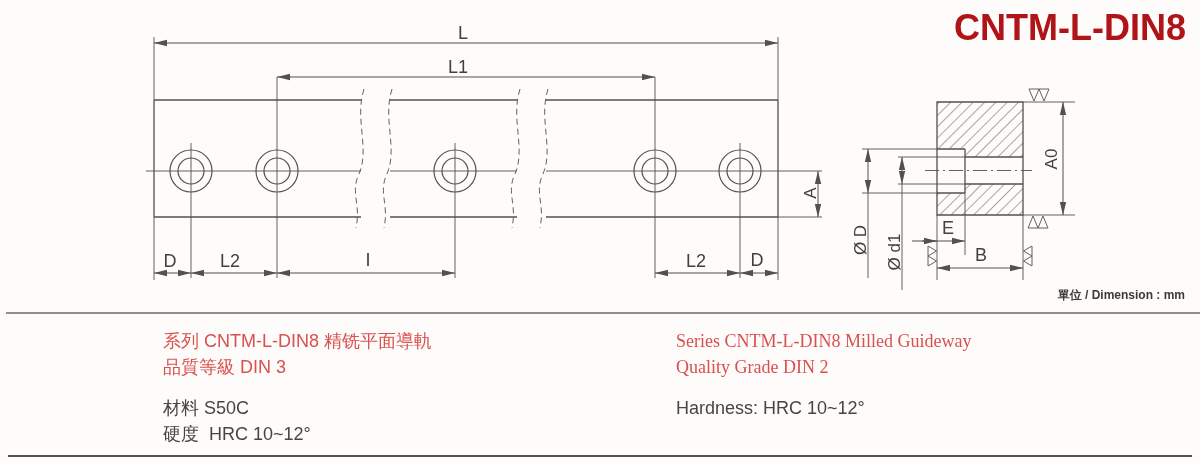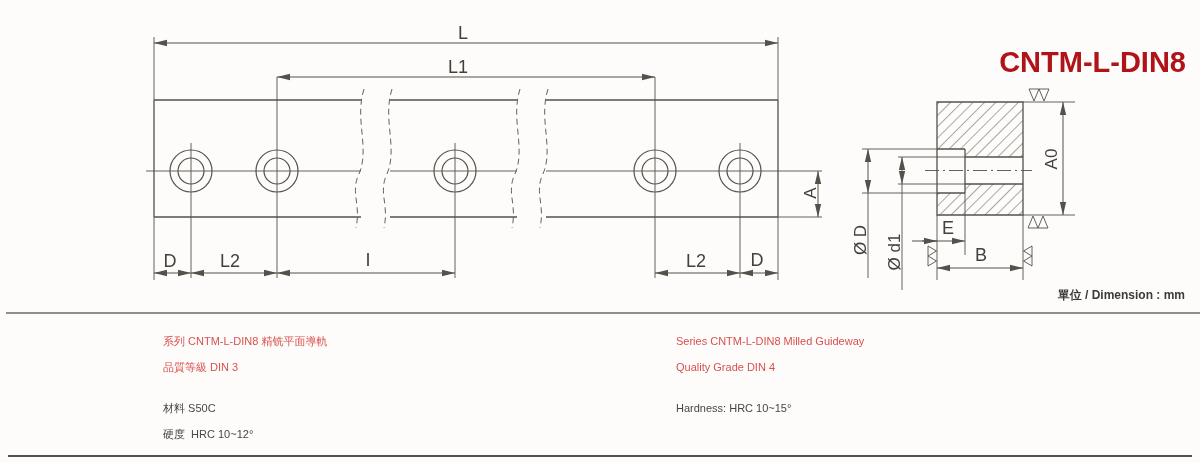"CNTM-L-DIN8" .title { font-size: 29px -> 36px; margin-top: 39px -> none }
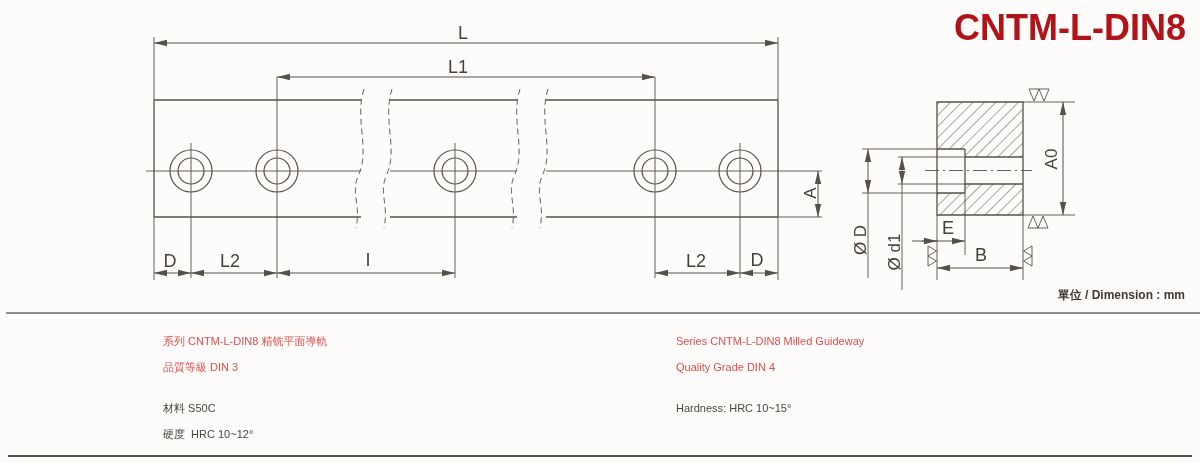"系列 CNTM-L-DIN8 精铣平面導軌" .spec-line { font-size: 11px -> 18px }
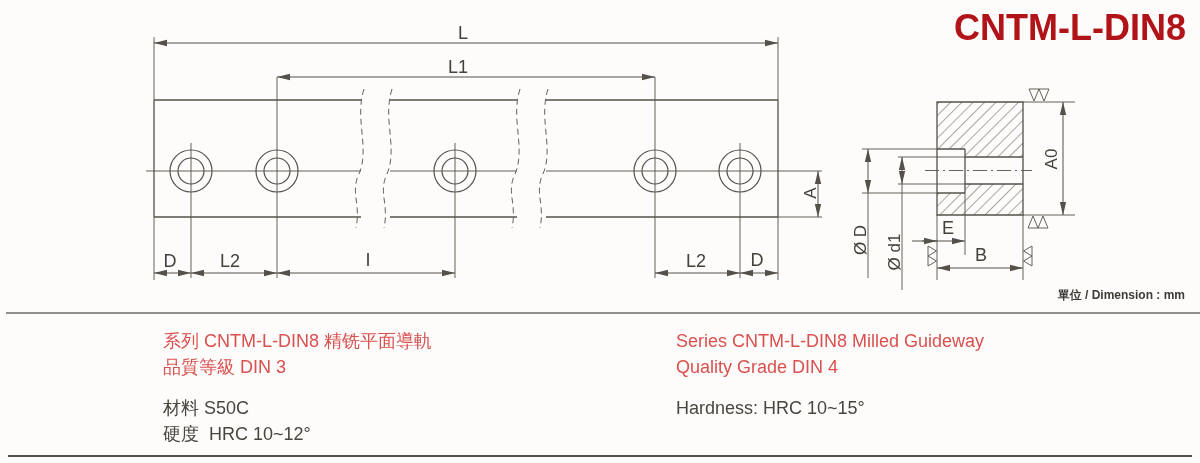"Series CNTM-L-DIN8 Milled Guideway" .spec-en { font-family: none -> Liberation Serif, serif }
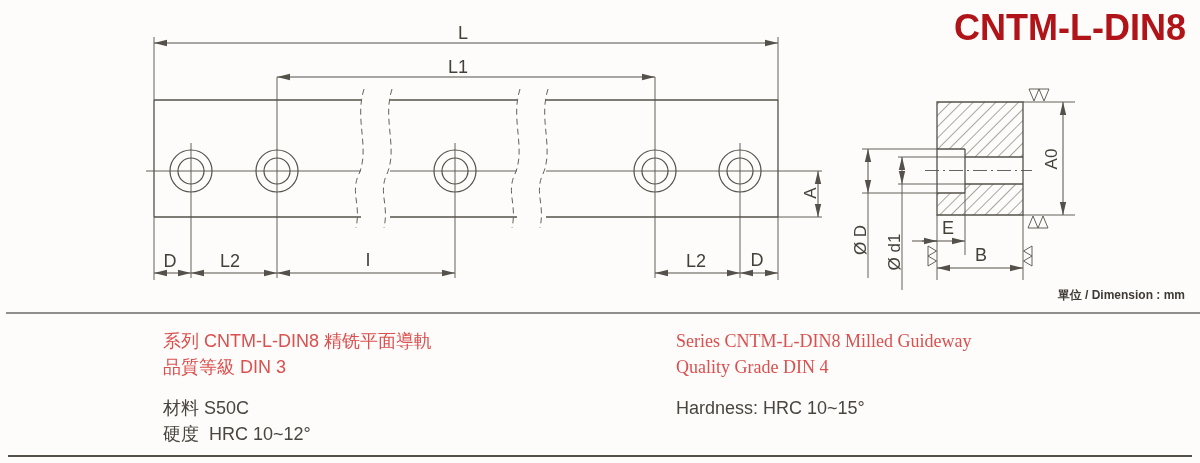"Quality Grade DIN 4" div.spec-line { text: 4 -> 2 }
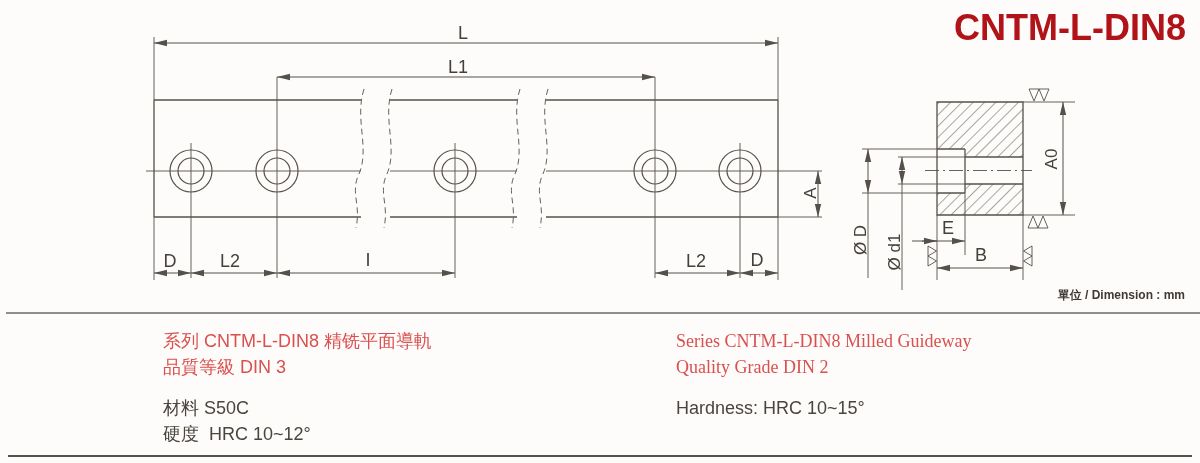"Hardness: HRC 10~15°" div.spec-line { text: 15 -> 12 }
